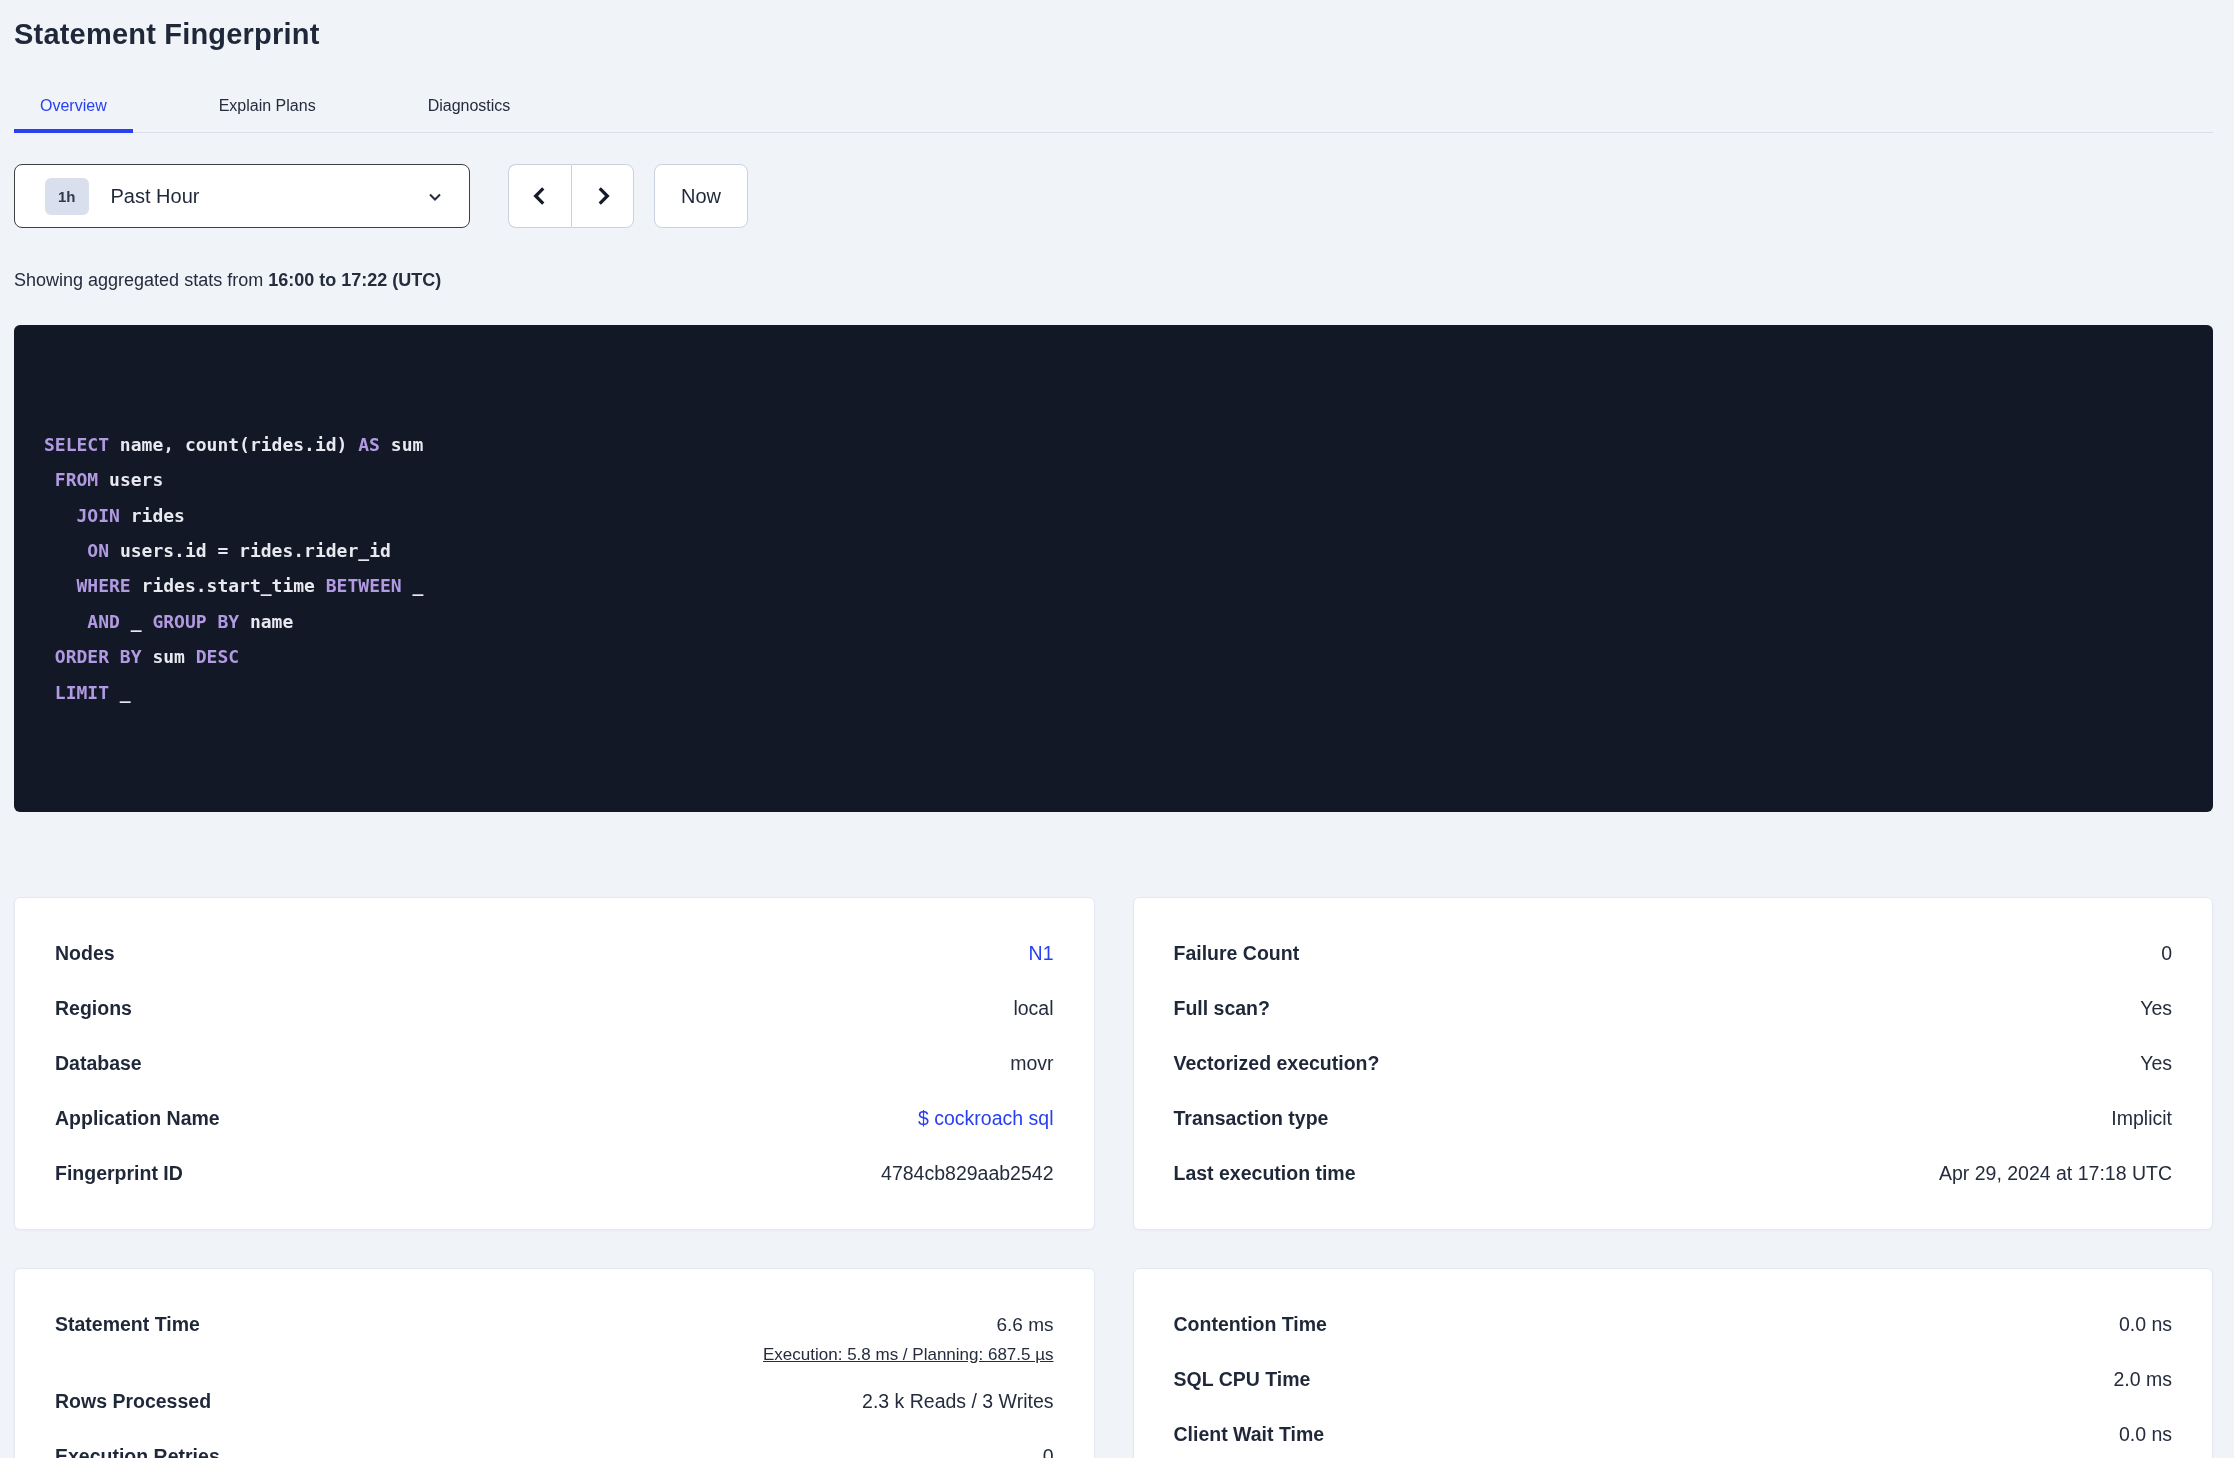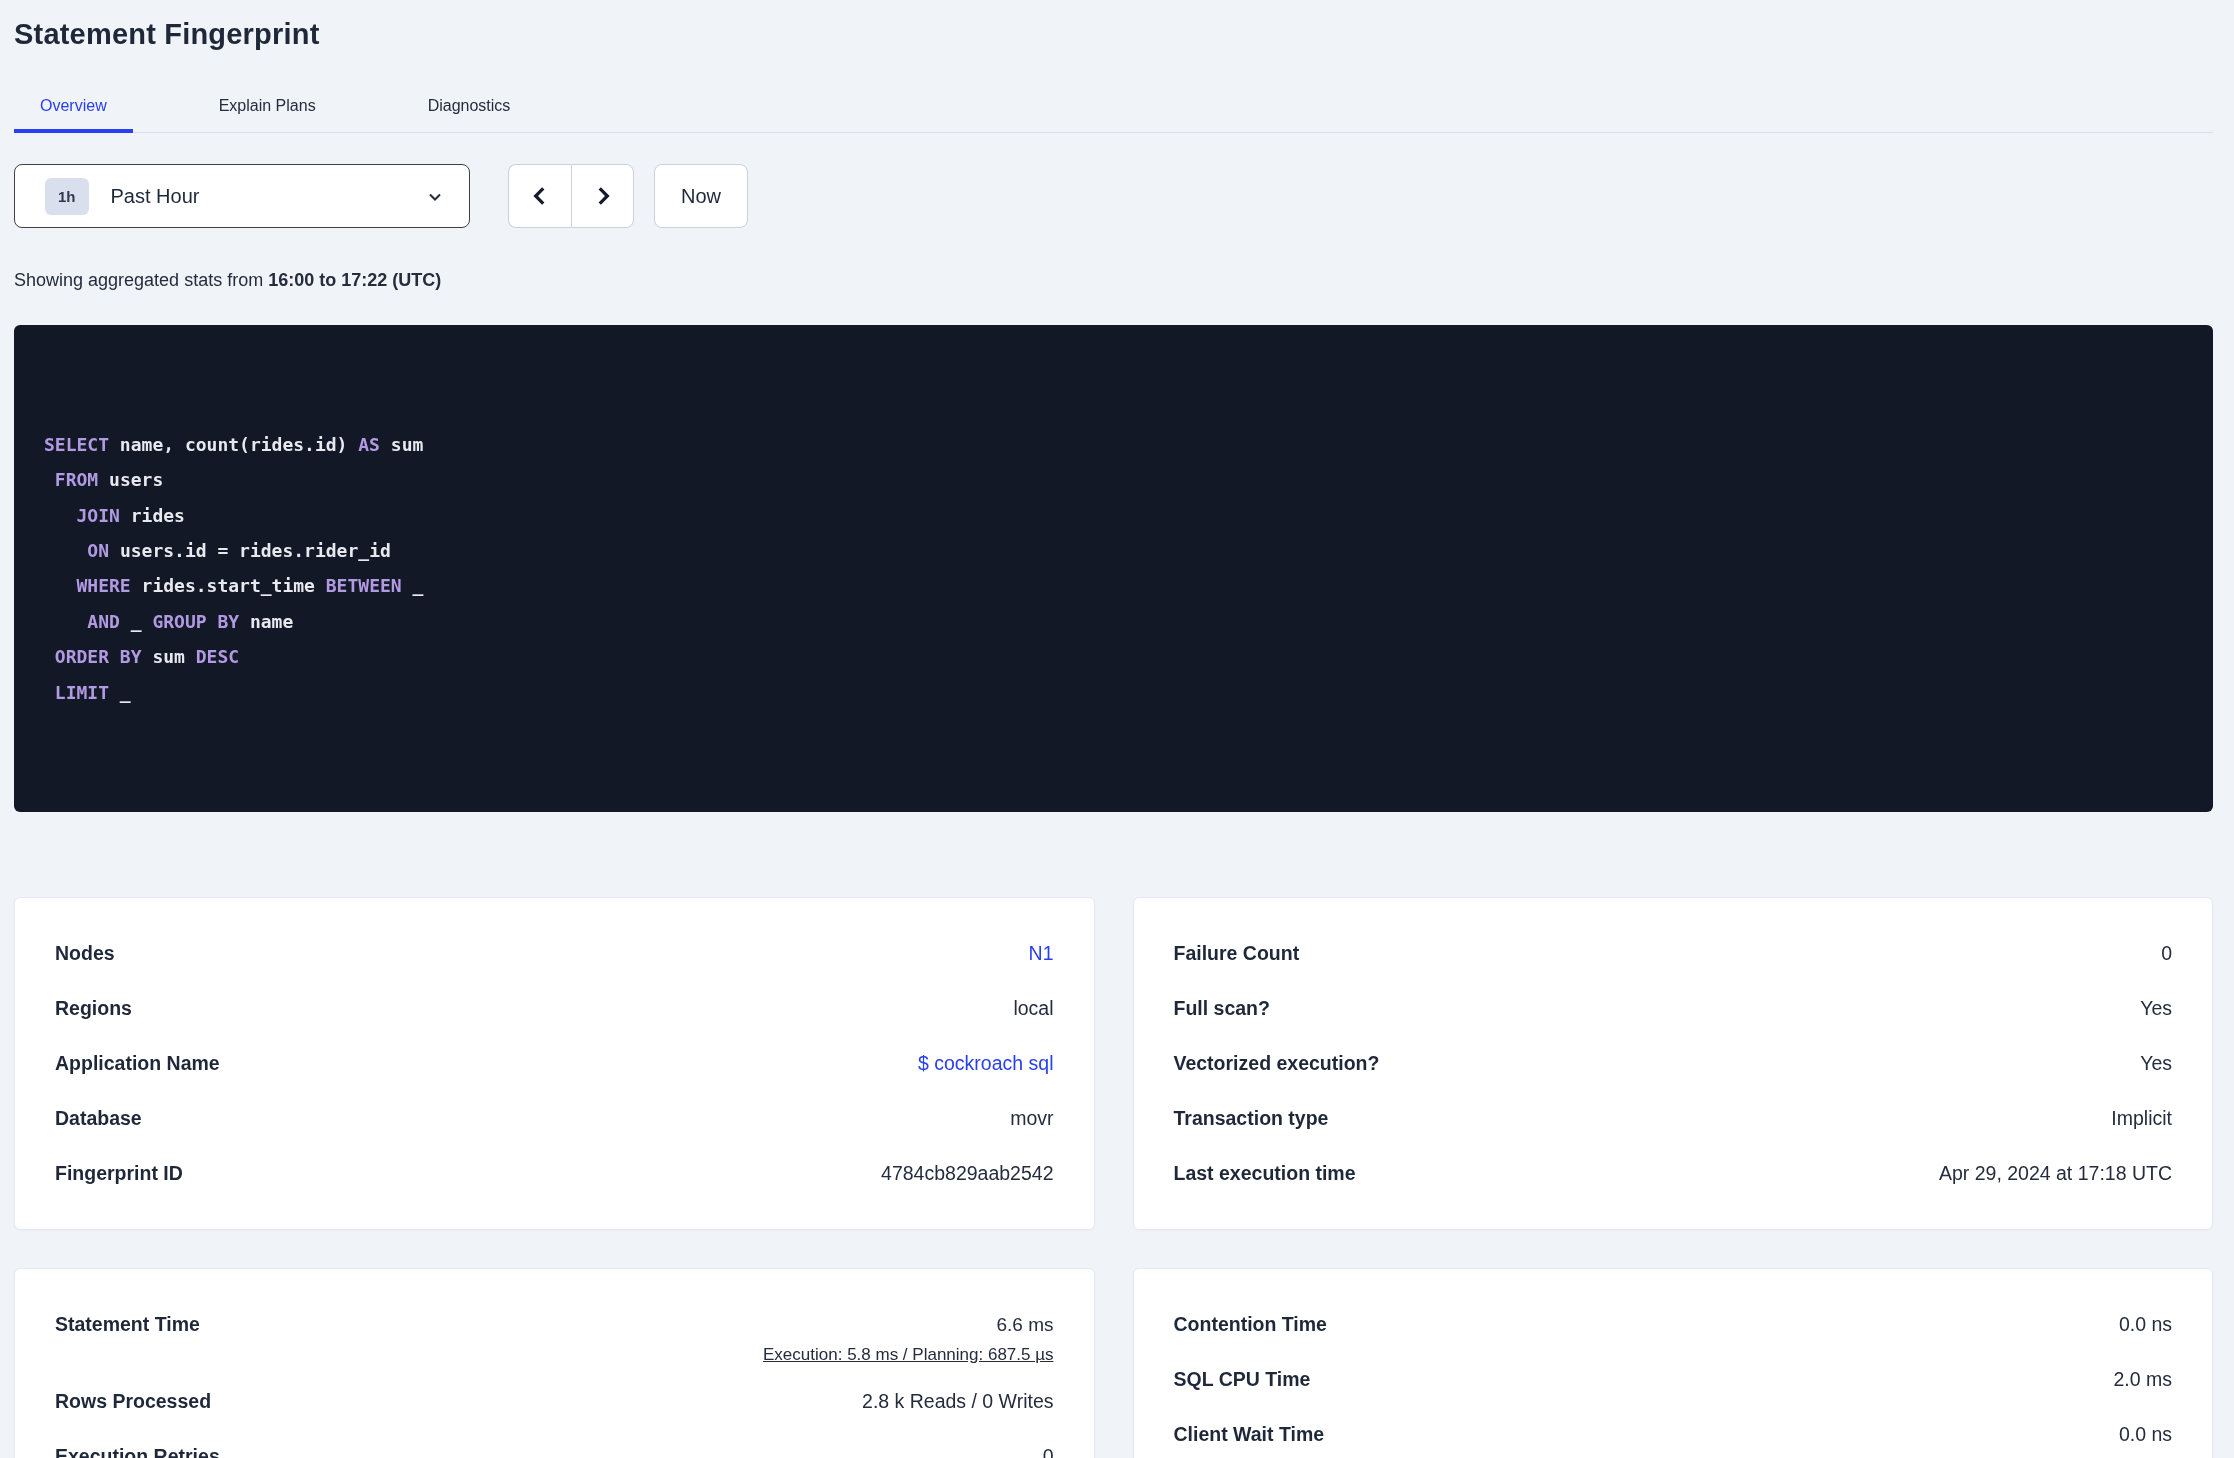"Application Name" div.row { order: before "Database" -> after "Database" }
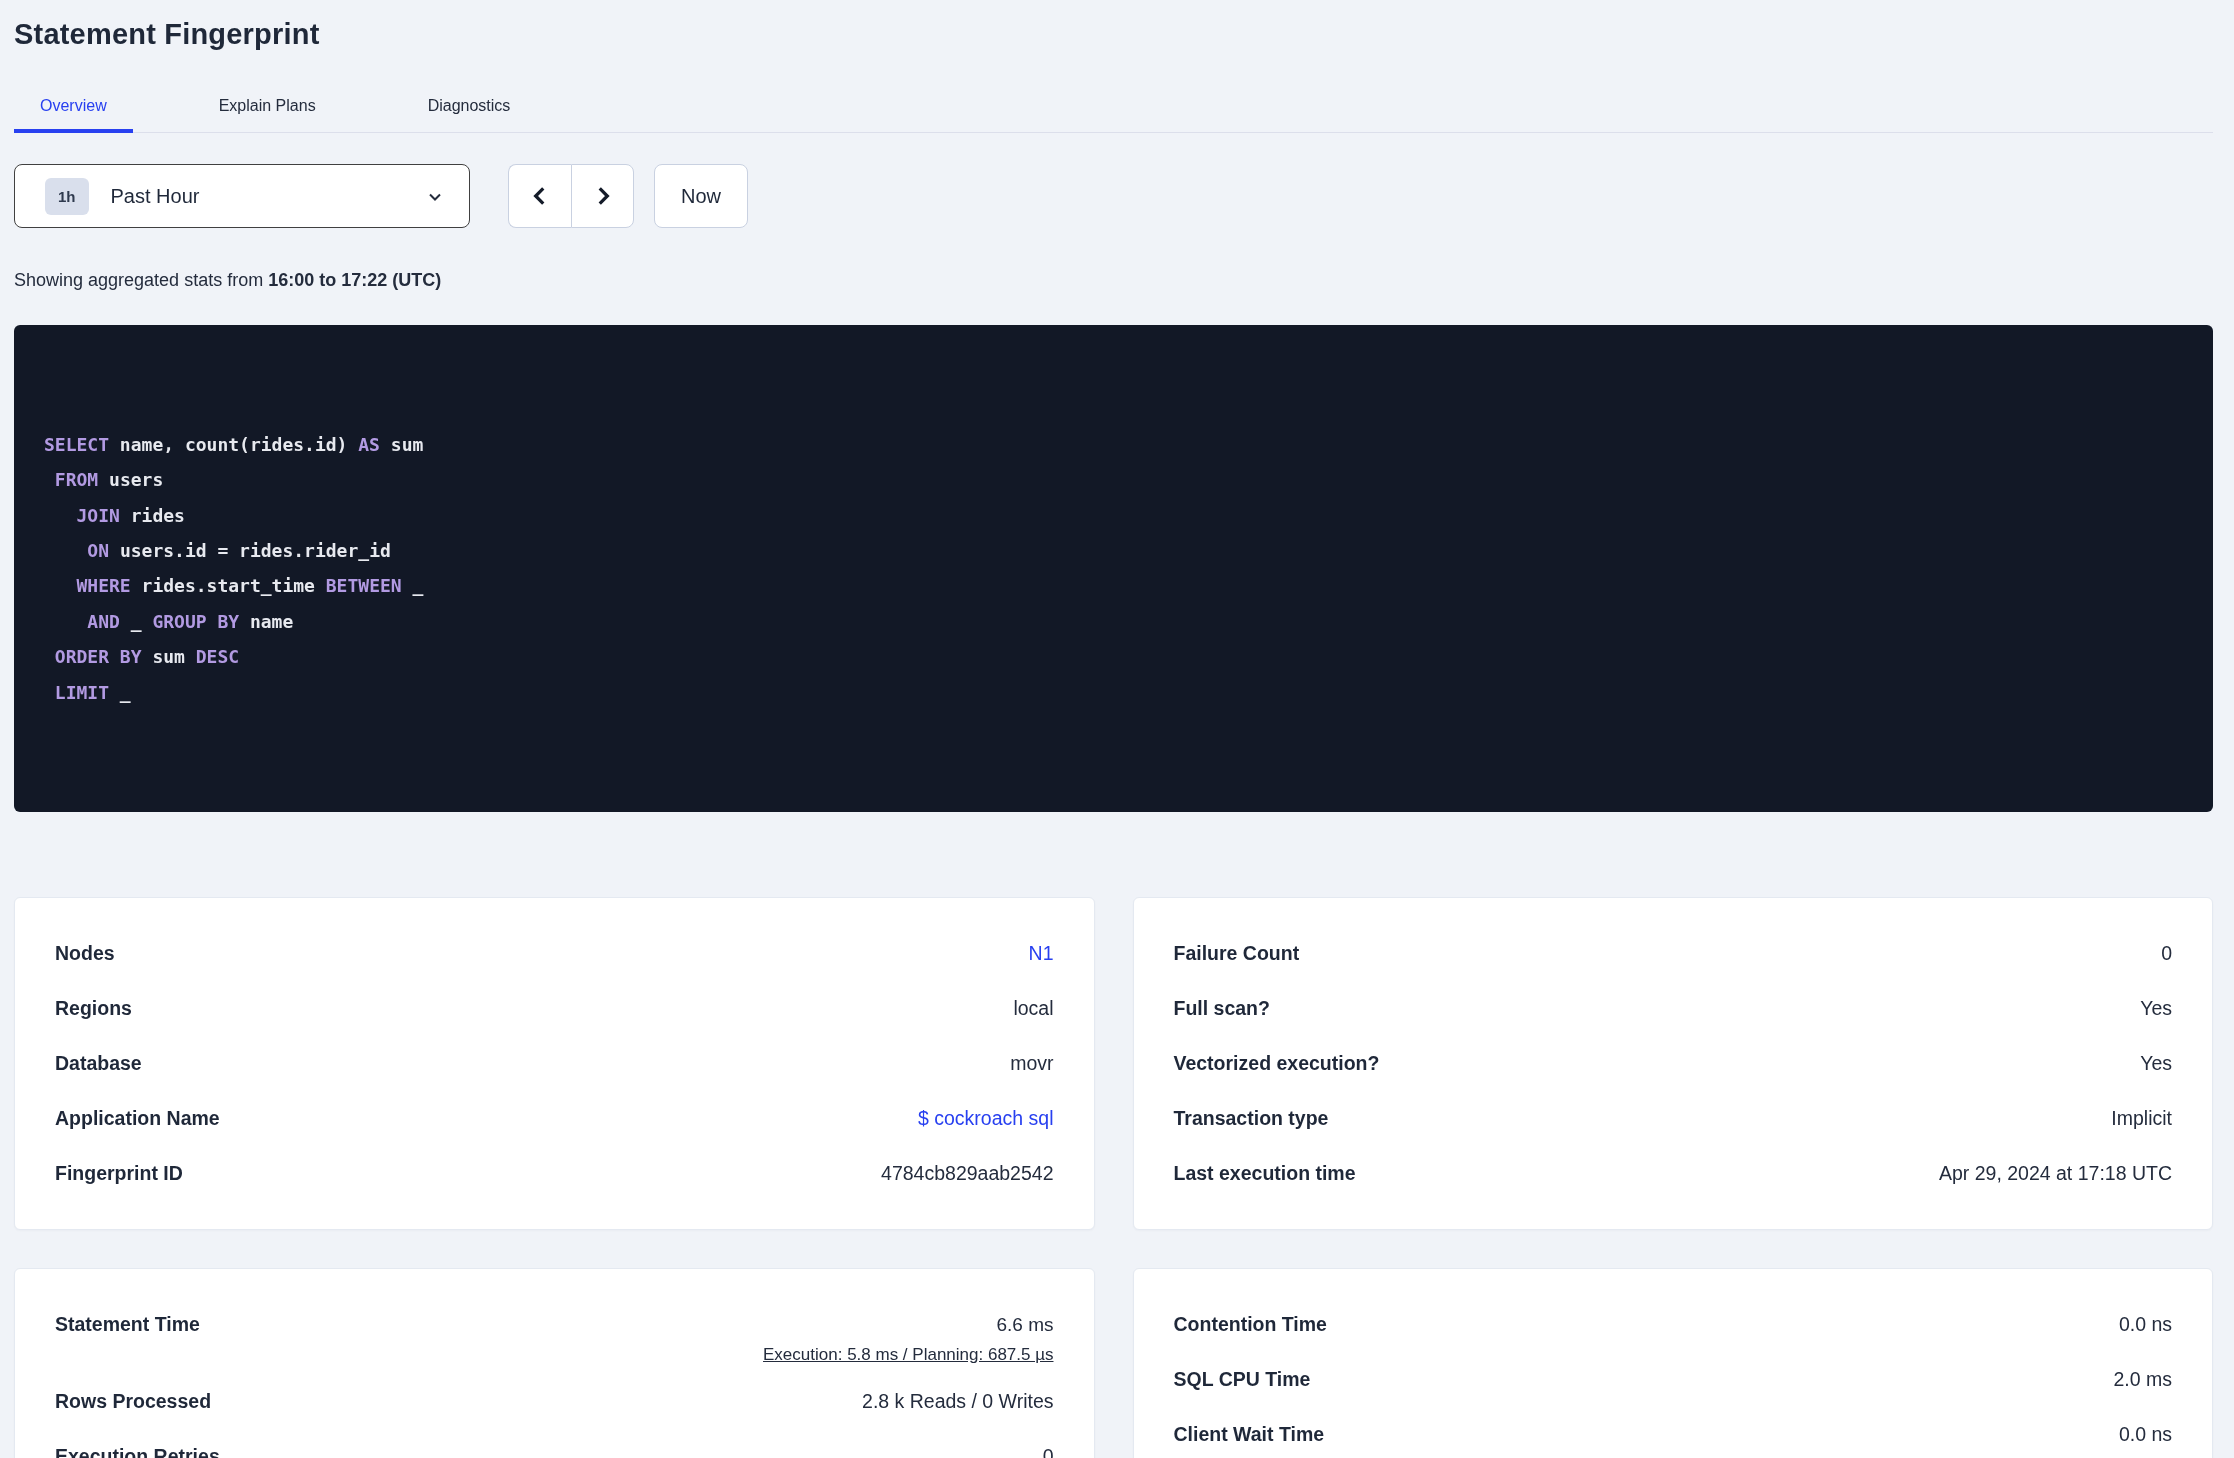"2.8 k Reads / 0" span.value { text: 2.8 k Reads / 0 -> 2.3 k Reads / 3 }
